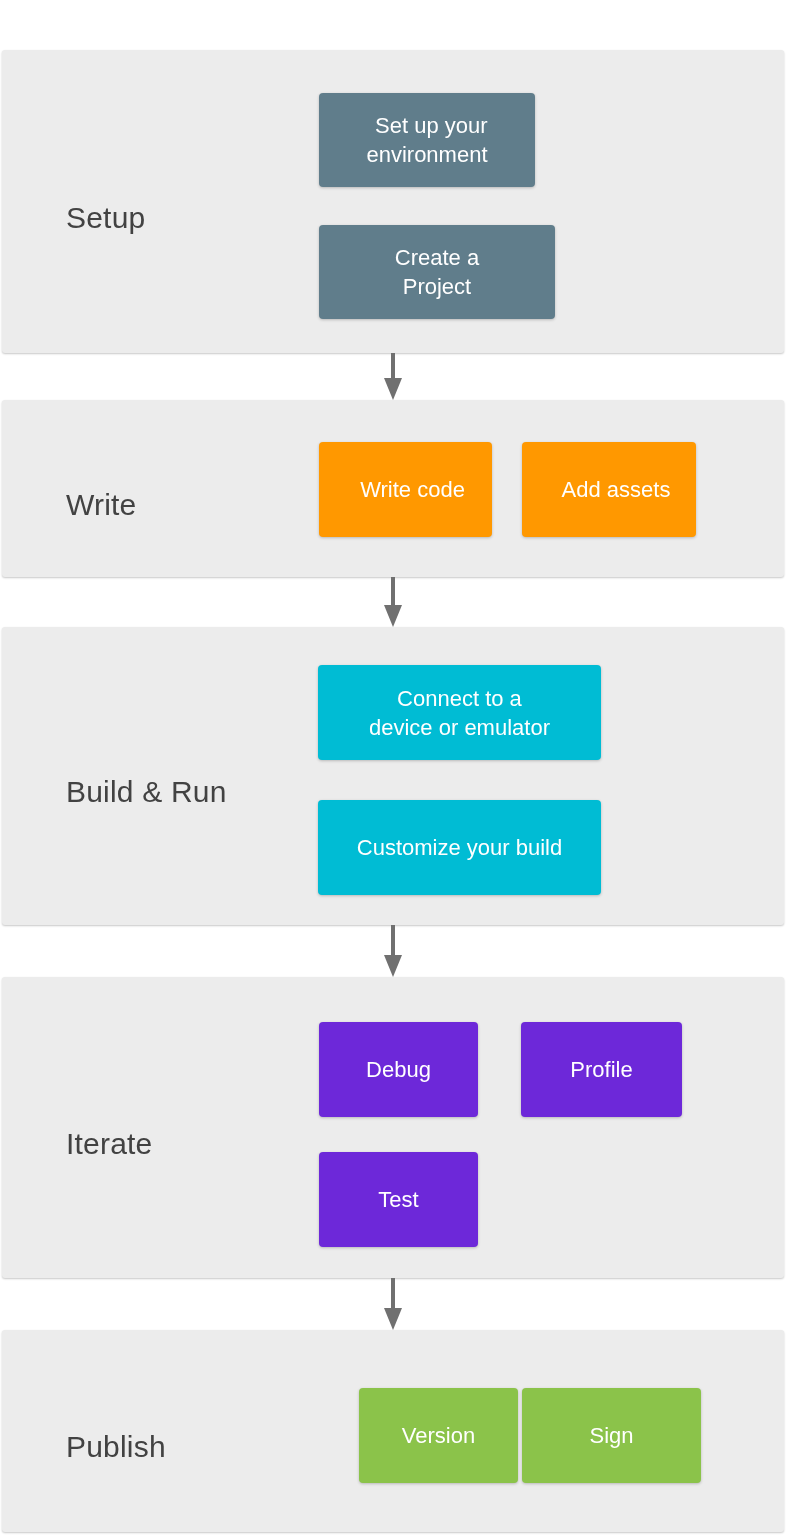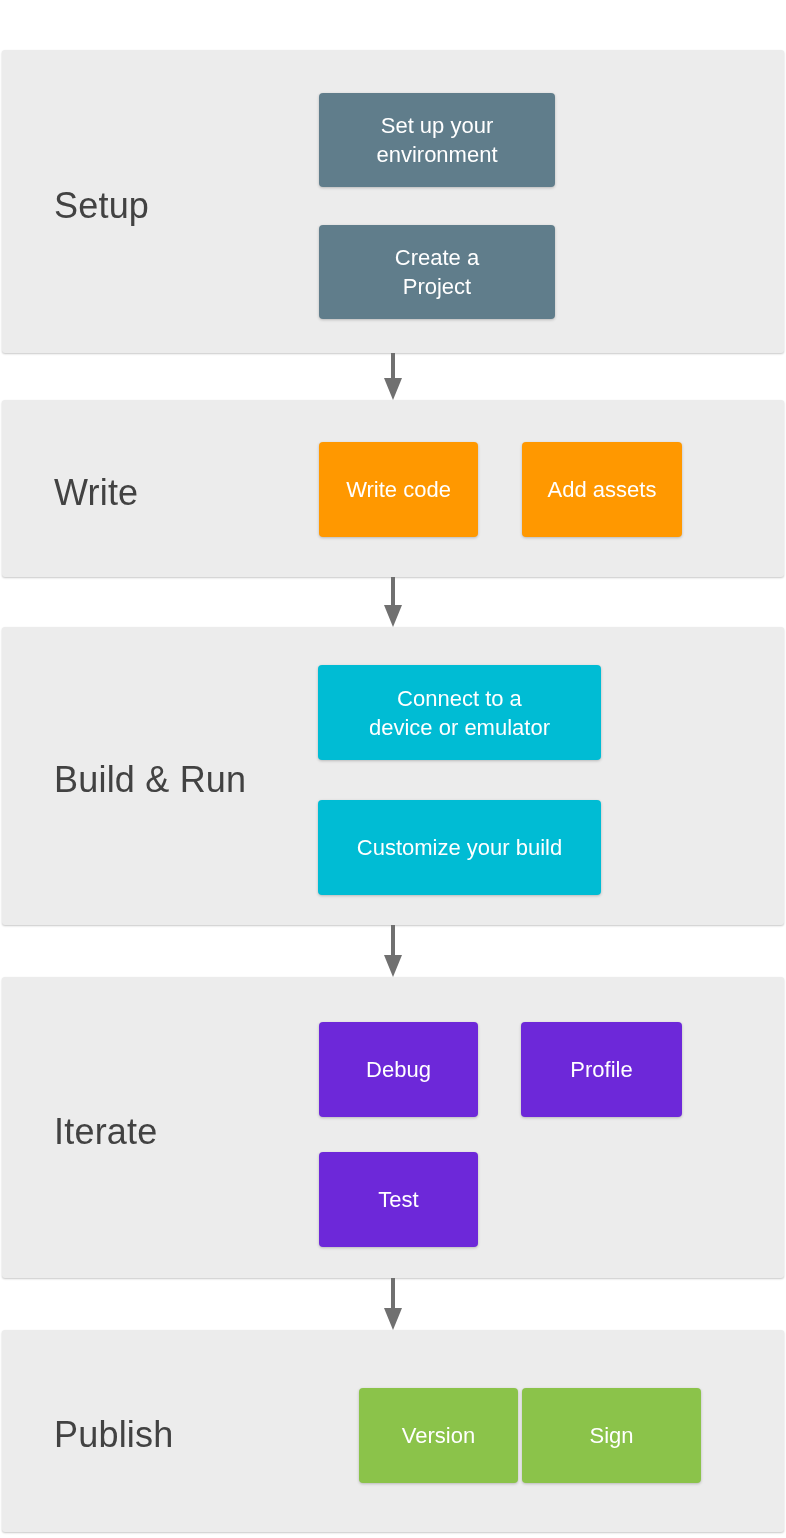"Set up your" .btn-setup-1 { text-align: none -> right; width: 236px -> 216px }
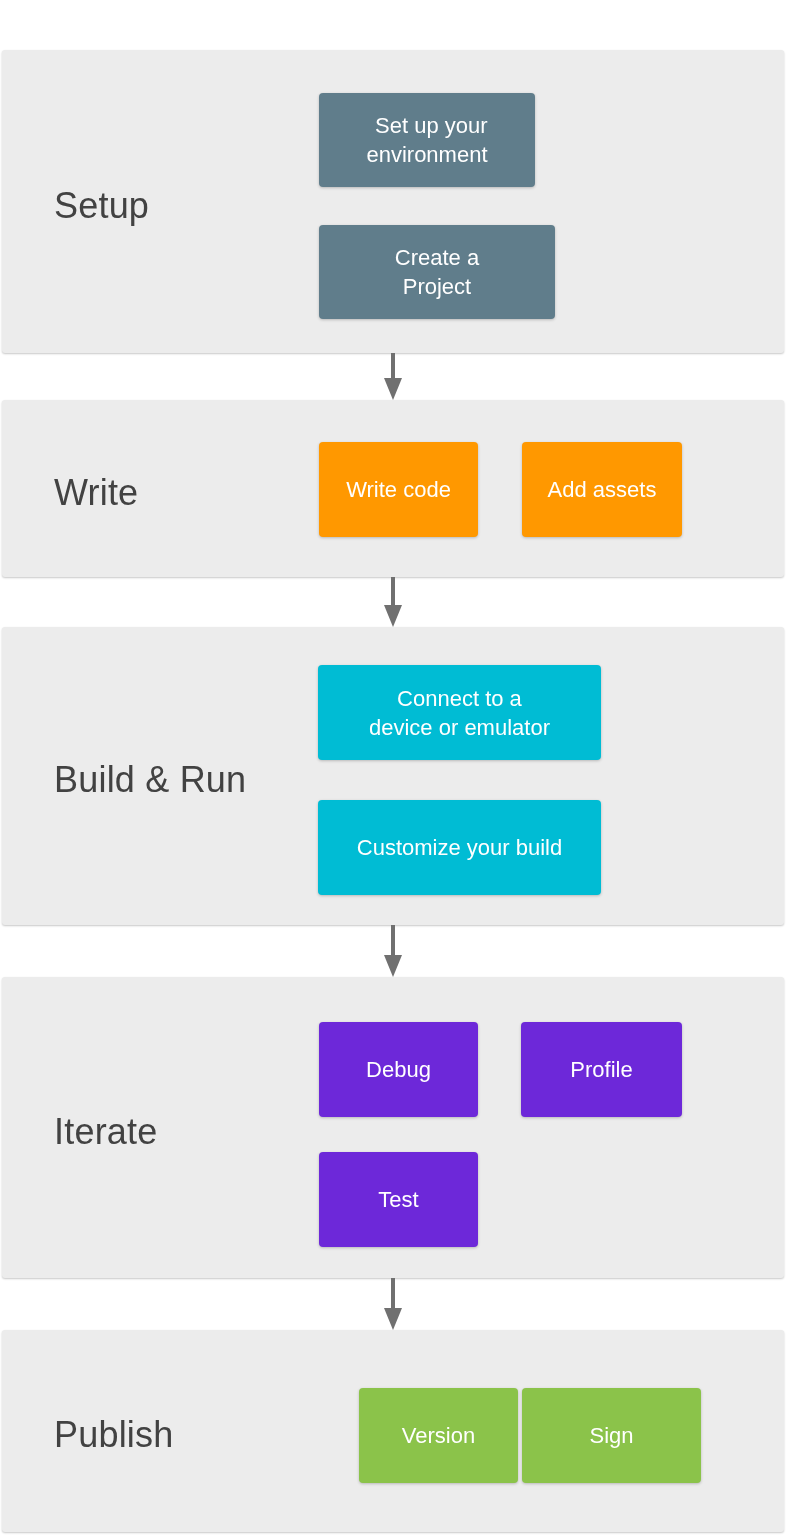"Setup" .panel-label { font-size: 36px -> 30px; margin: 4px -> 16px }
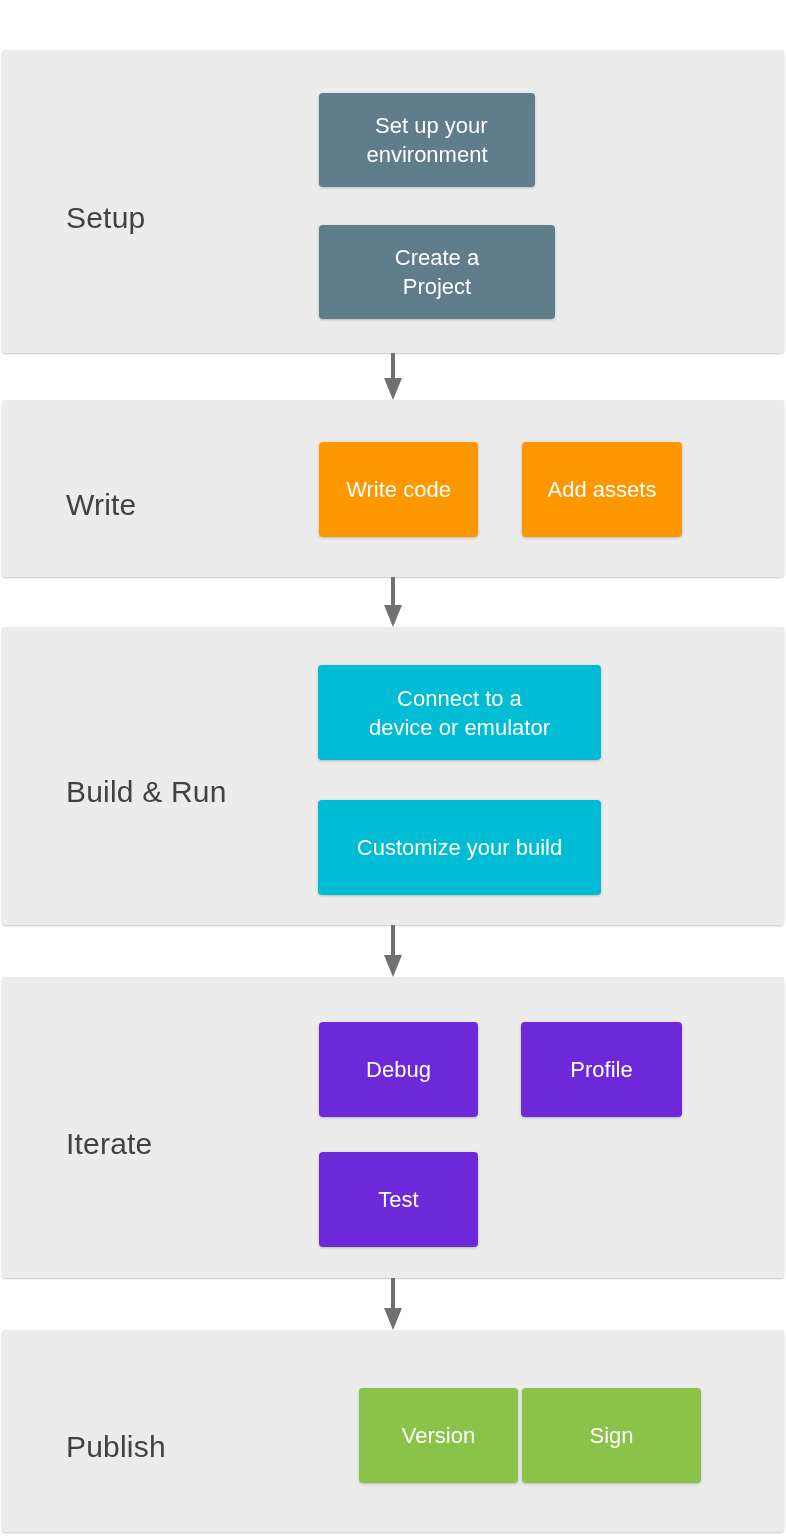"Write code" .btn-orange { padding-left: none -> 14px }
